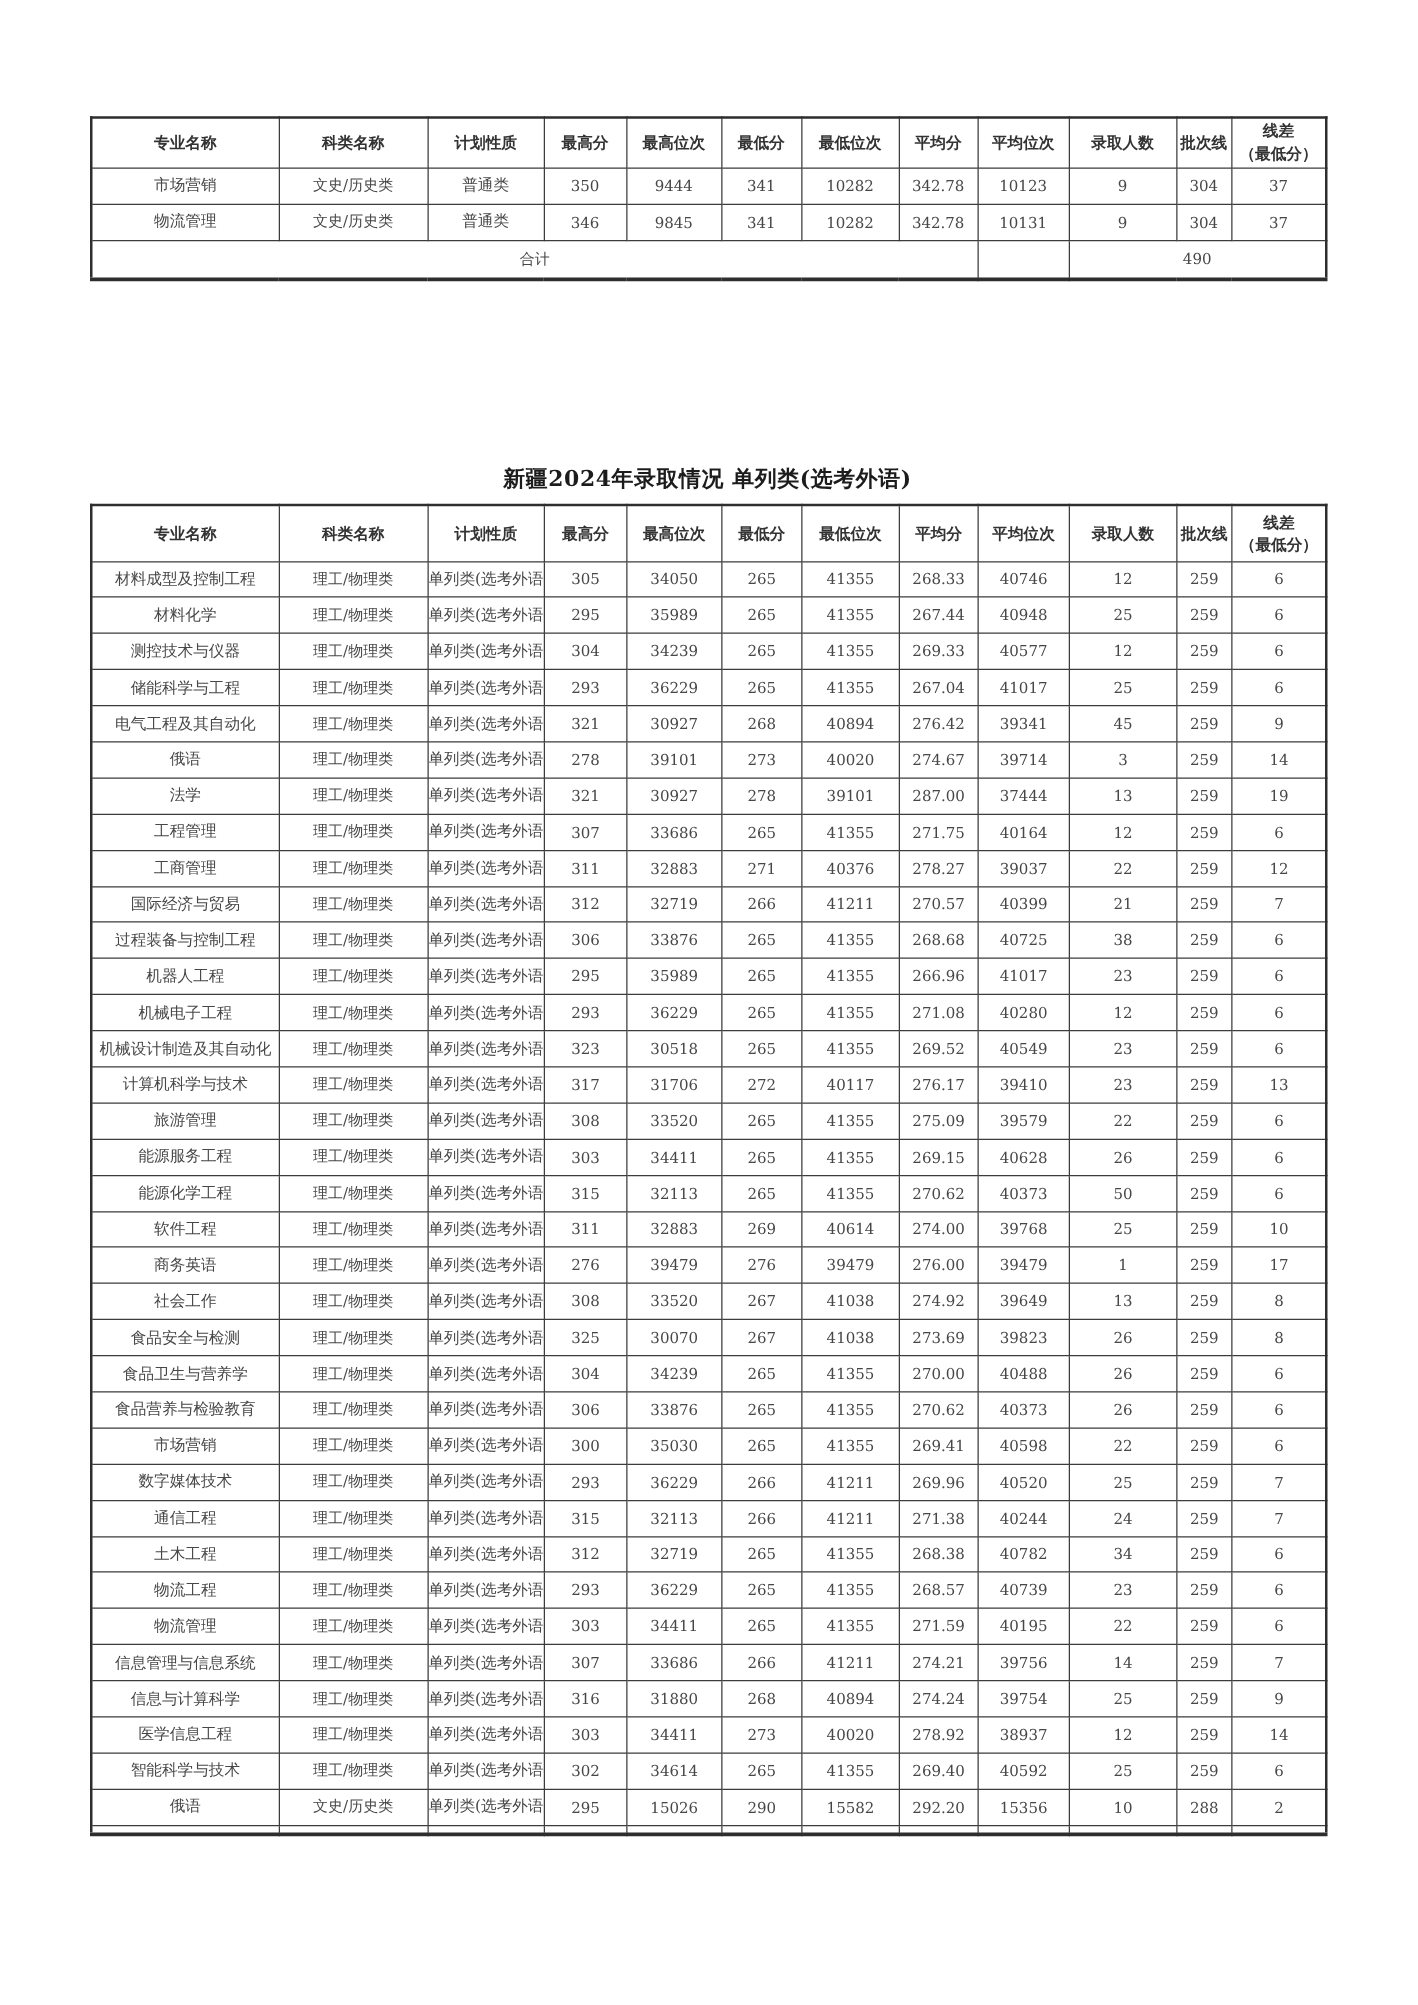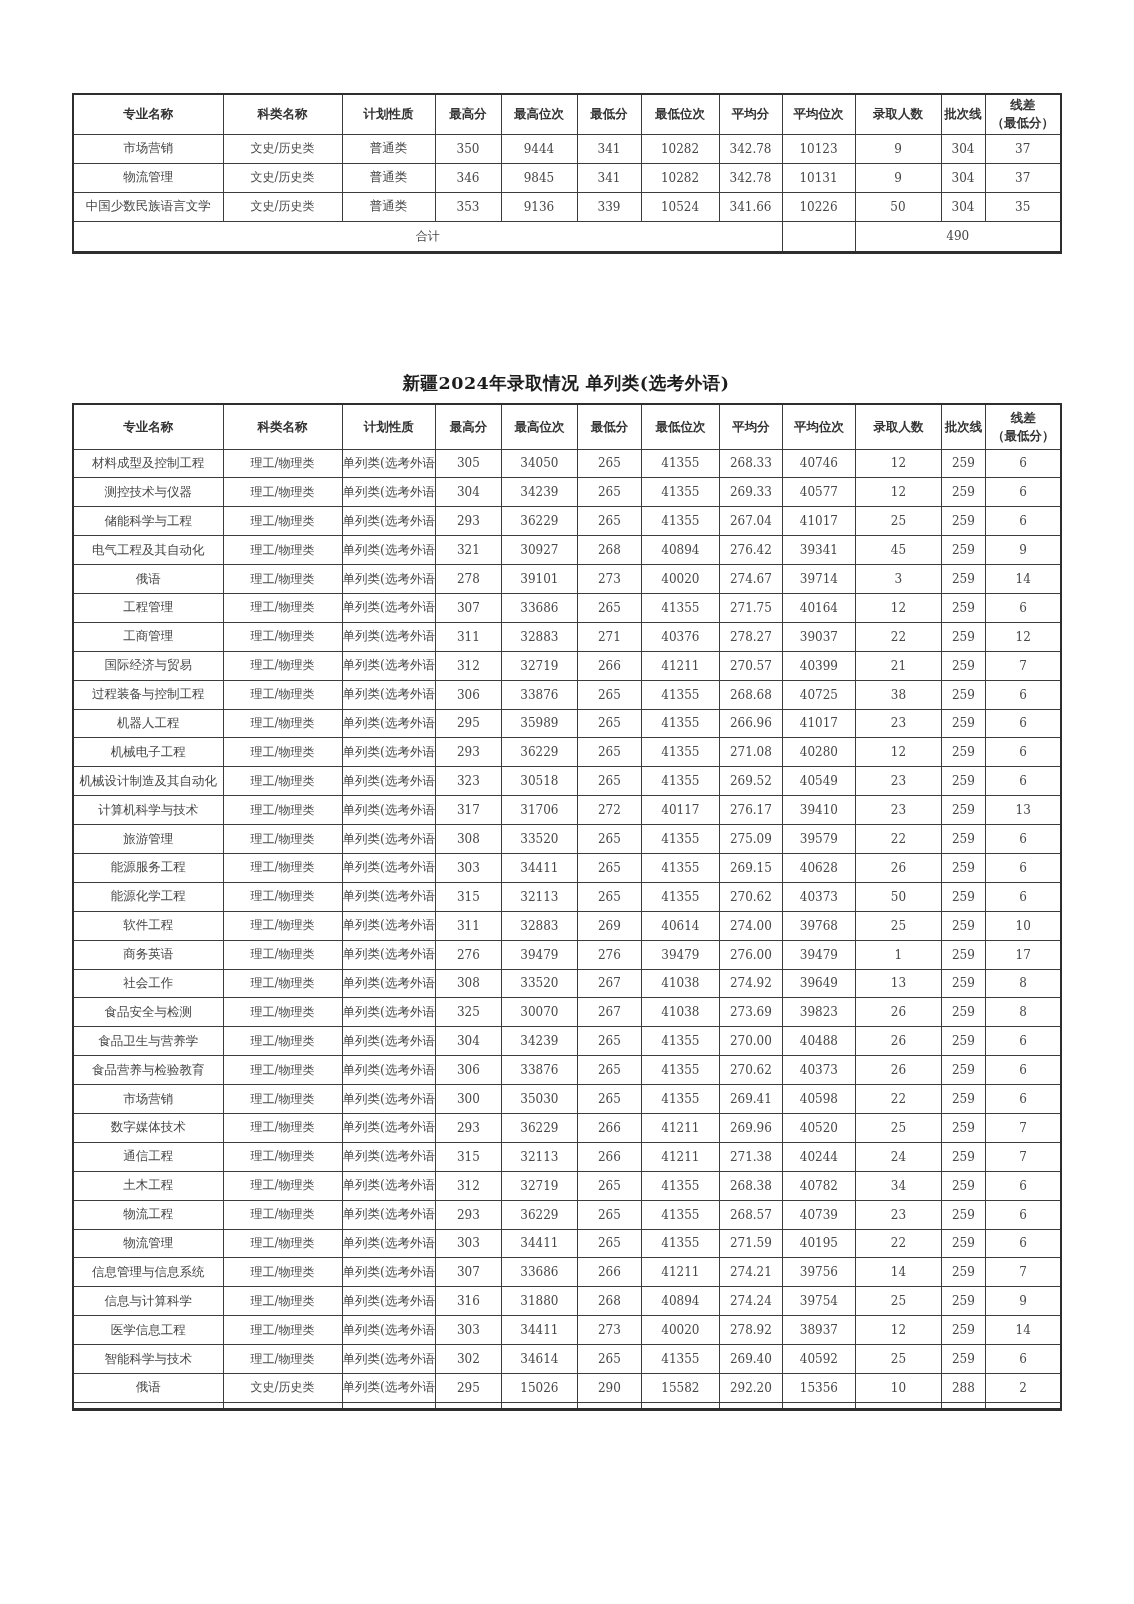"中国少数民族语言文学" tr { html: <tr> <td>中国少数民族语言文学</td> <td>文史/历史类</td> <td>普通类</td> <td>353</td> <td>9136</td> <td>339</td> <td>10524</td> <td>341.66</td> <td>10226</td> <td>50</td> <td>304</td> <td>35</td> </tr> -> none }
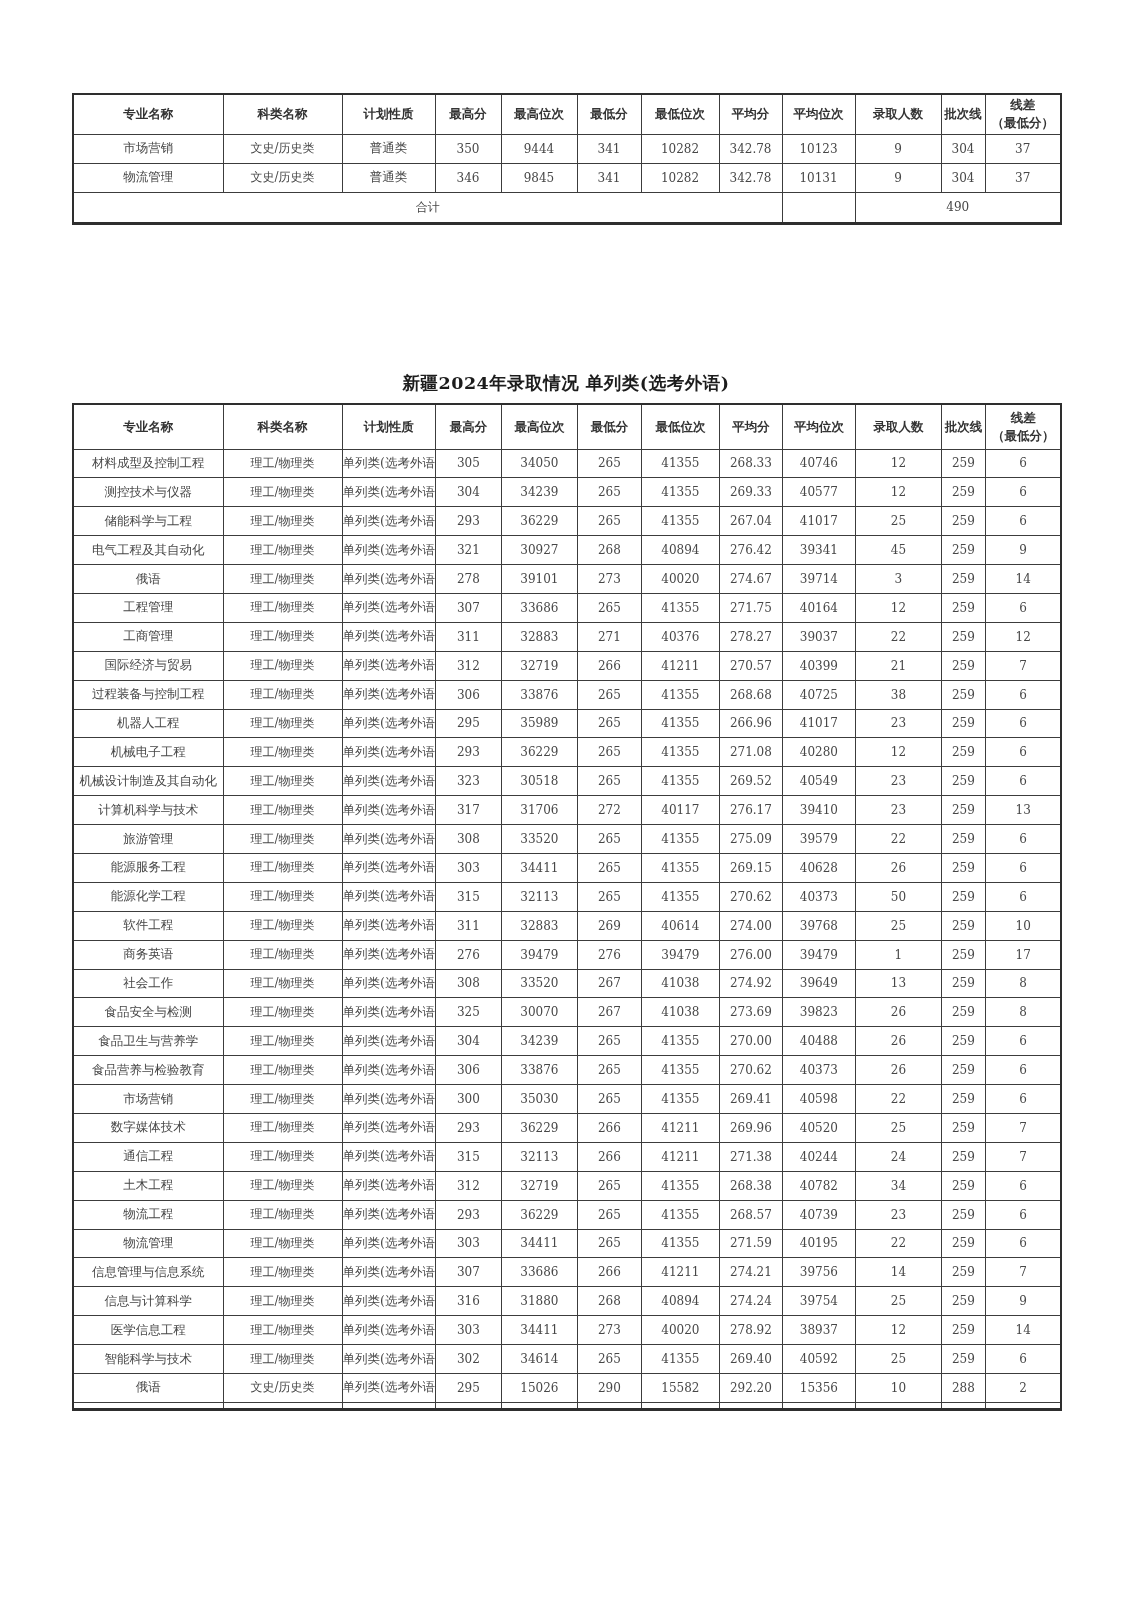"材料化学" tr { html: none -> <tr> <td>材料化学</td> <td>理工/物理类</td> <td>单列类(选考外语</td> <td>295</td> <td>35989</td> <td>265</td> <td>41355</td> <td>267.44</td> <td>40948</td> <td>25</td> <td>259</td> <td>6</td> </tr> }
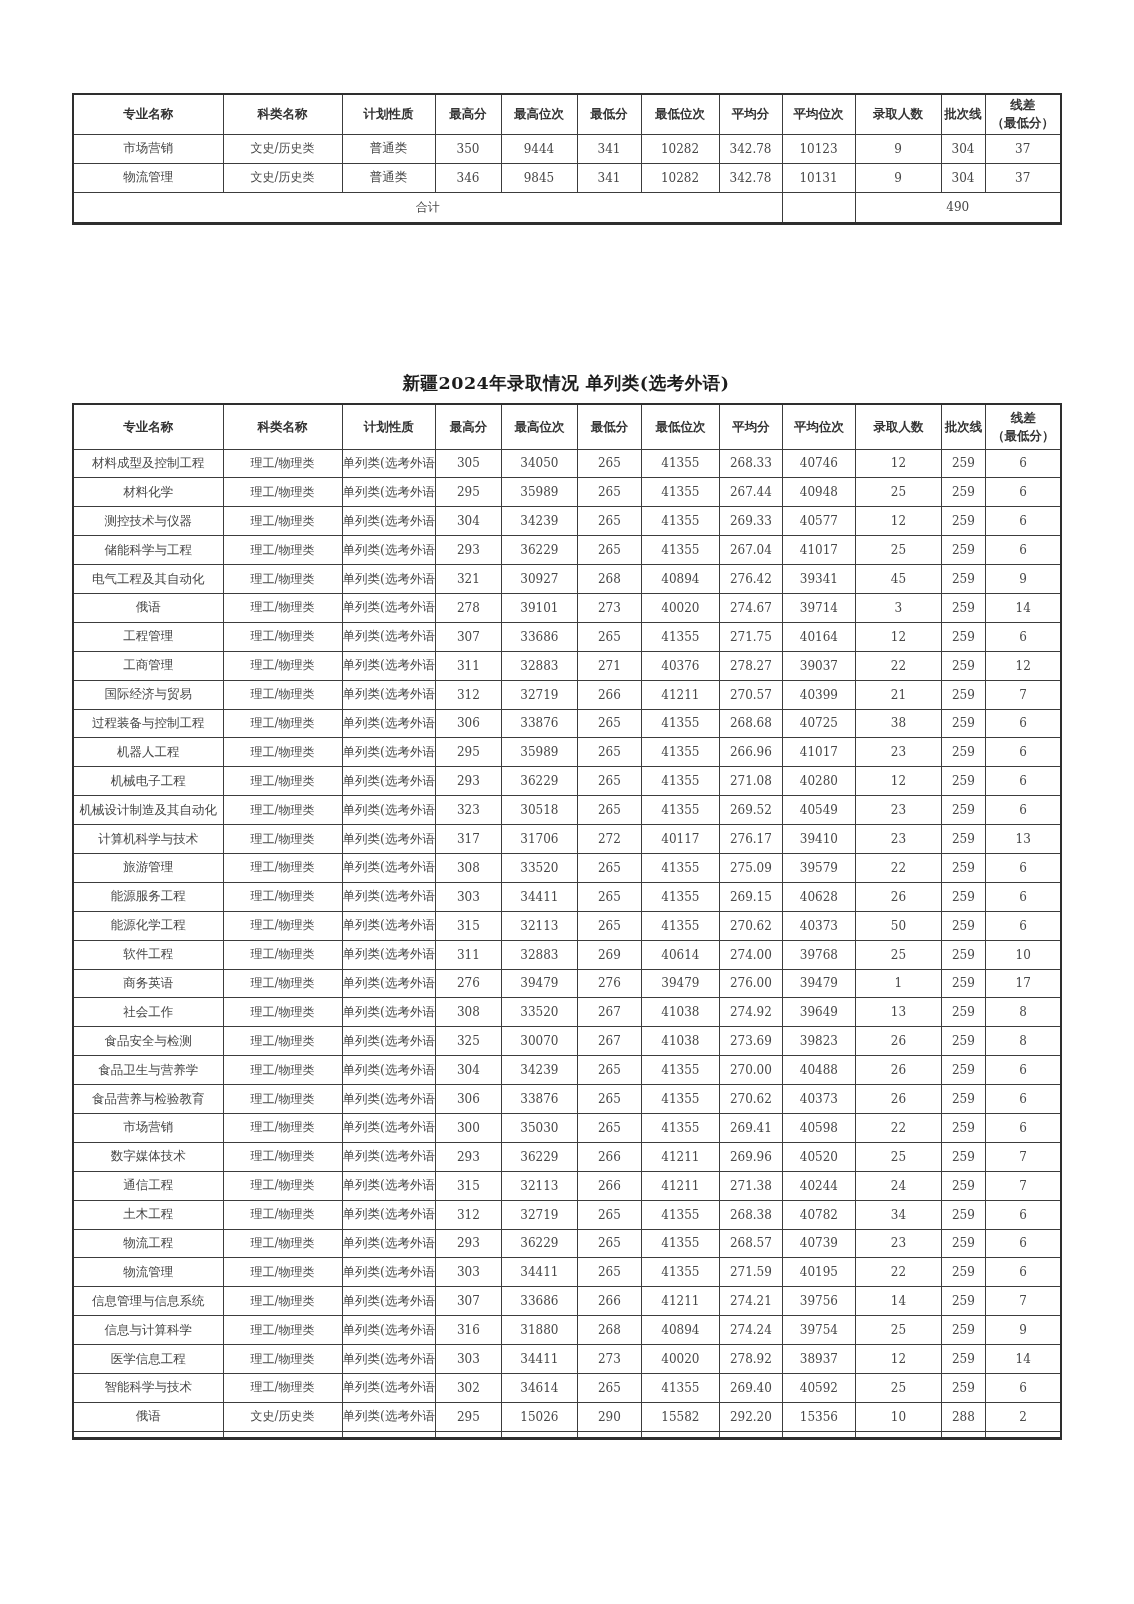"法学" tr { html: none -> <tr> <td>法学</td> <td>理工/物理类</td> <td>单列类(选考外语</td> <td>321</td> <td>30927</td> <td>278</td> <td>39101</td> <td>287.00</td> <td>37444</td> <td>13</td> <td>259</td> <td>19</td> </tr> }
